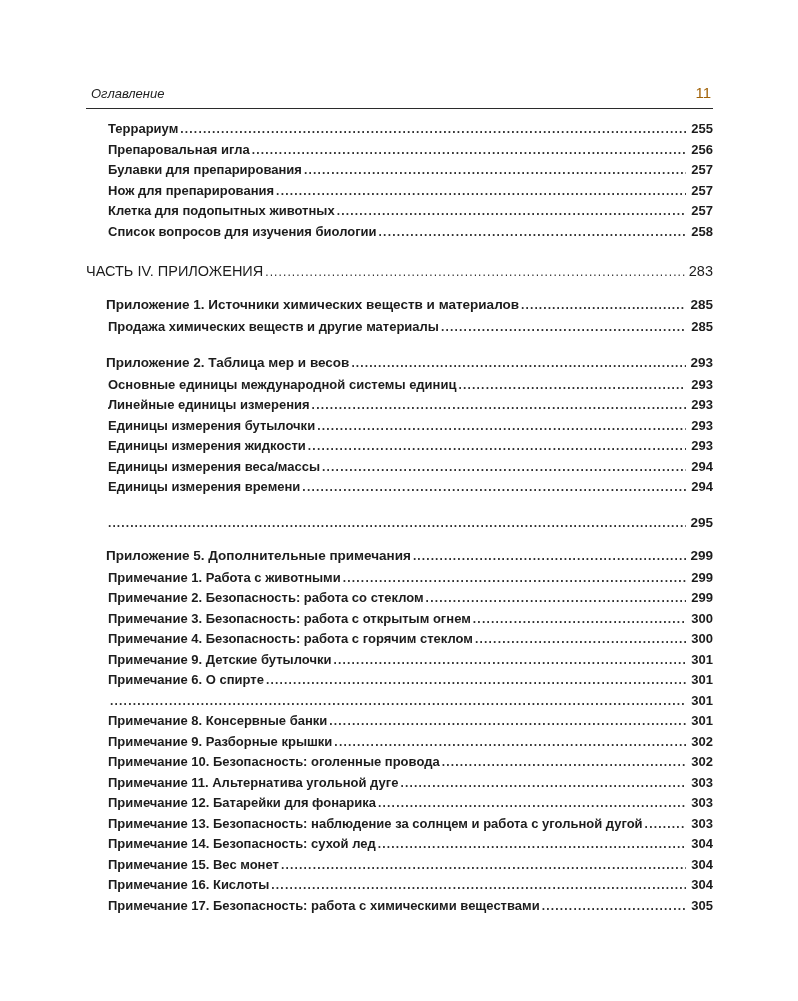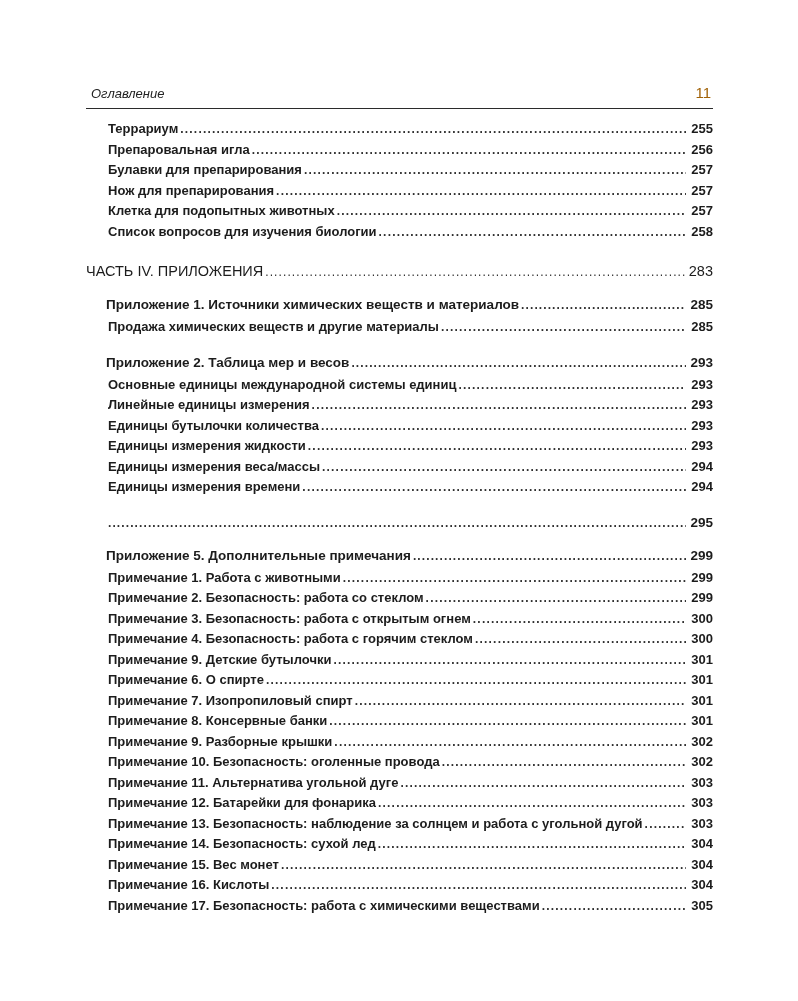"Единицы бутылочки количества" span.label { text: бутылочки количества -> измерения бутылочки }
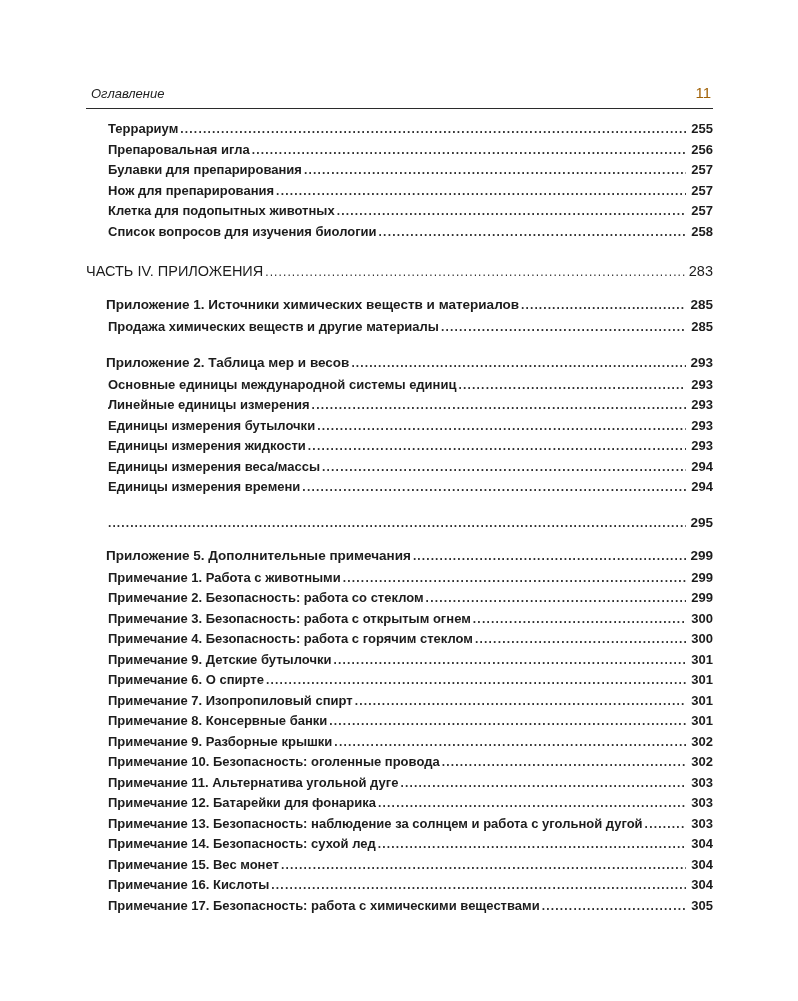"Примечание 7. Изопропиловый спирт" span.label { html: <span>Примечание 7. Изопропиловый спирт</span> -> none }
